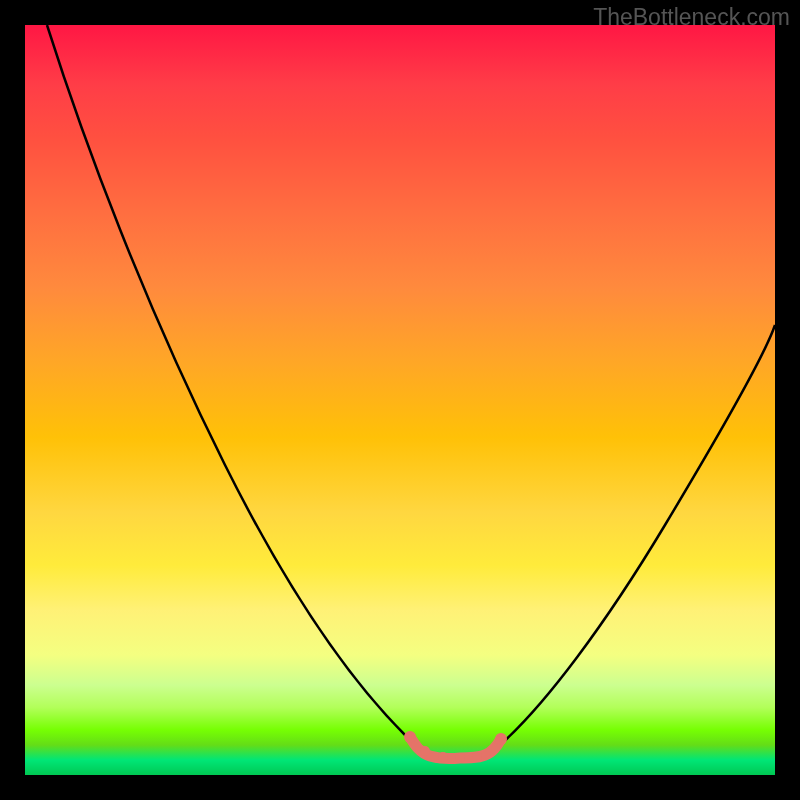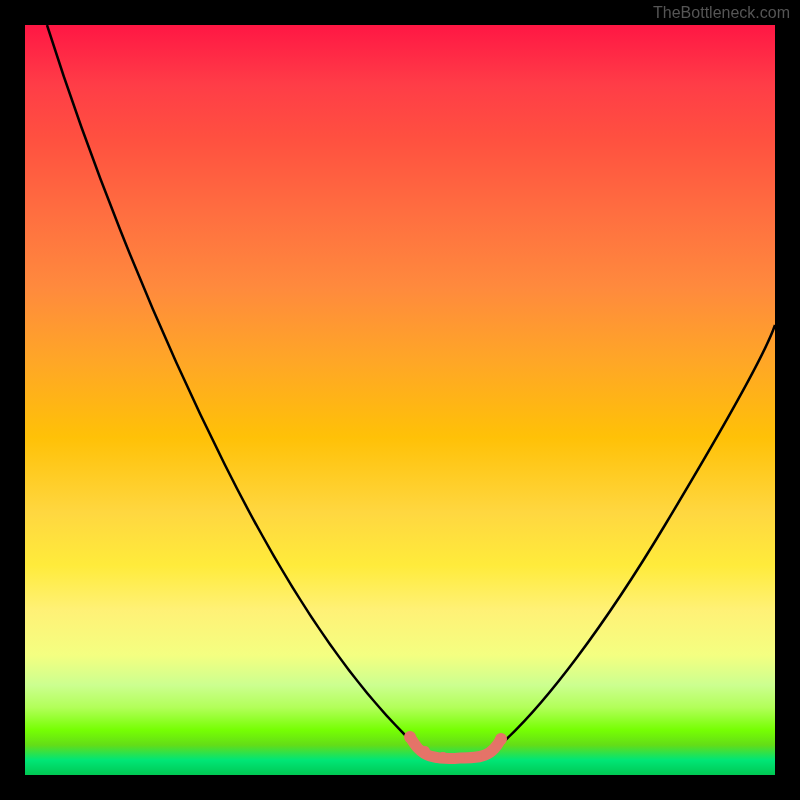"TheBottleneck.com" .watermark { font-size: 16px -> 23px }
